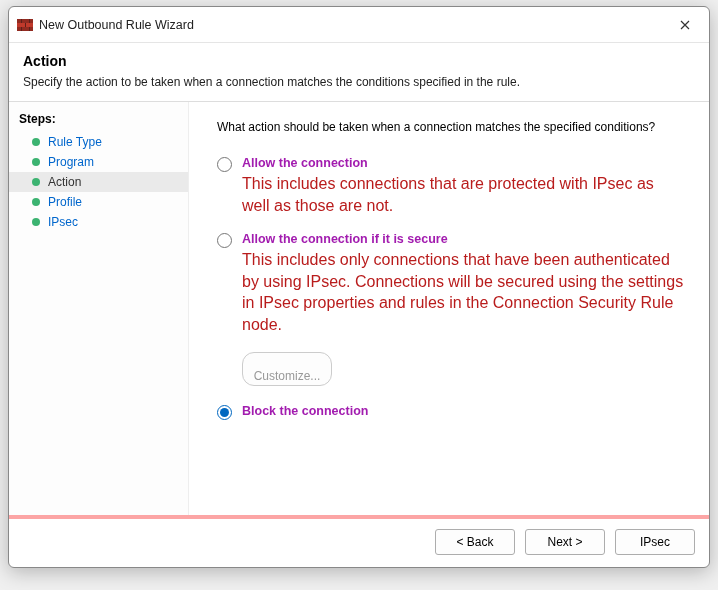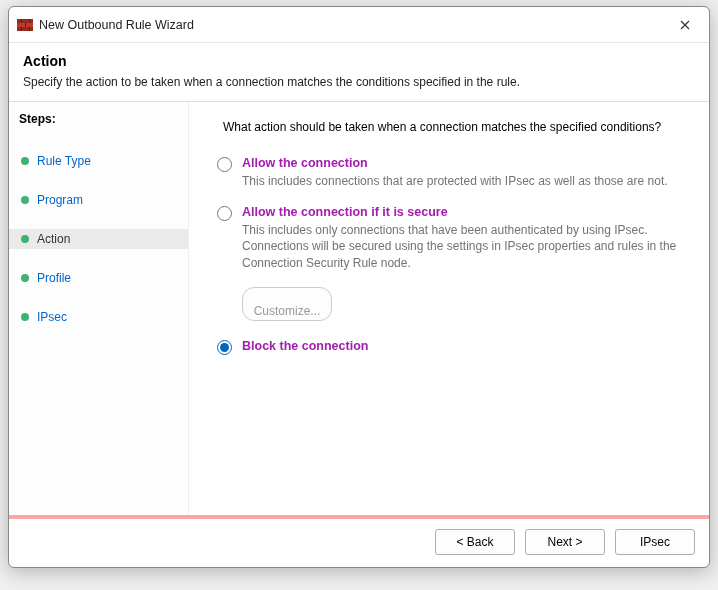"What action should be taken" .prompt { margin-left: 6px -> none }
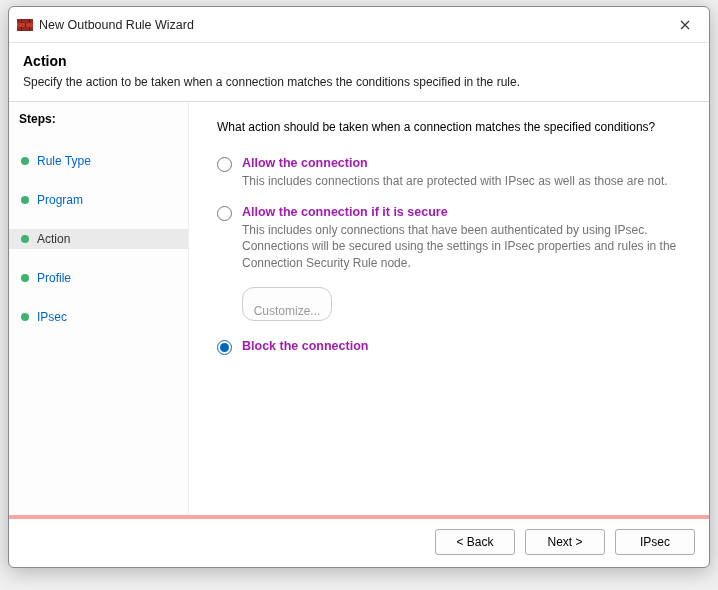"Rule Type" .step-item { margin-top: 19px -> none; padding: 3px 10px 3px 12px -> 3px 10px 3px 23px }
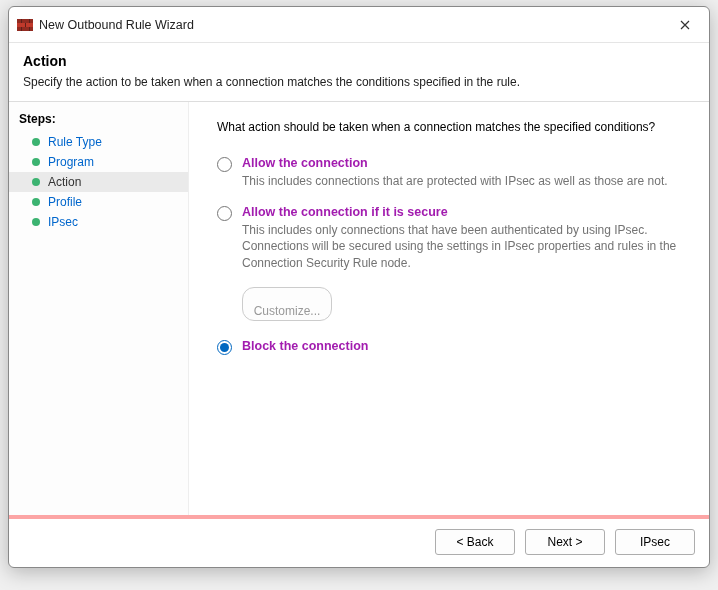"This includes connections that are" .option .opt-desc { color: #737373 -> #b91c1c; font-size: 12px -> 16px }
